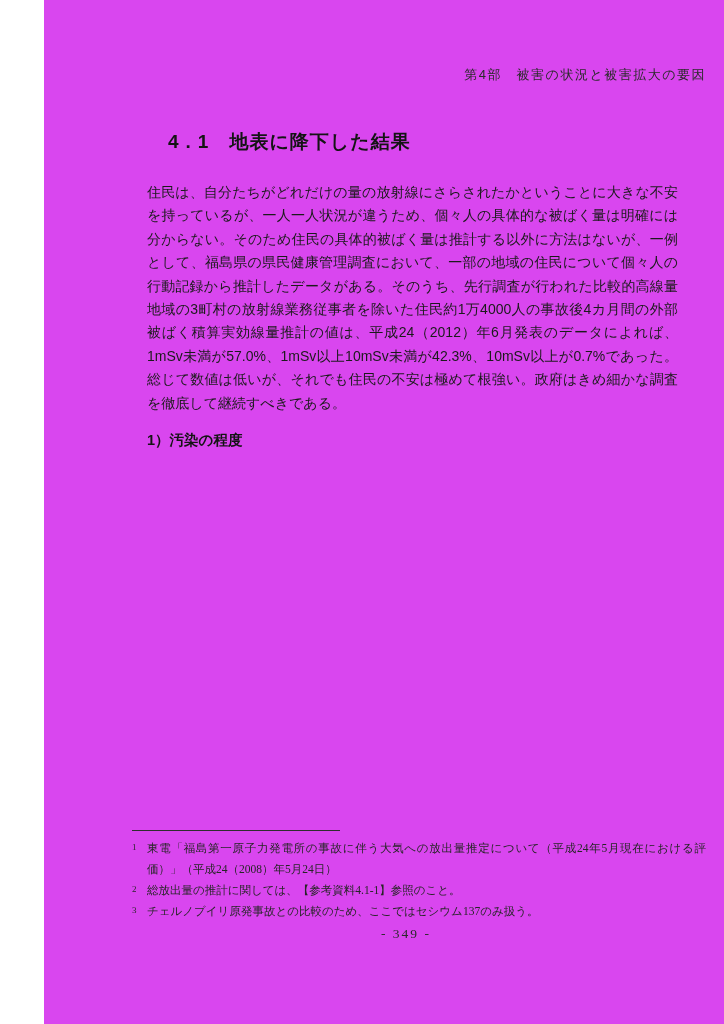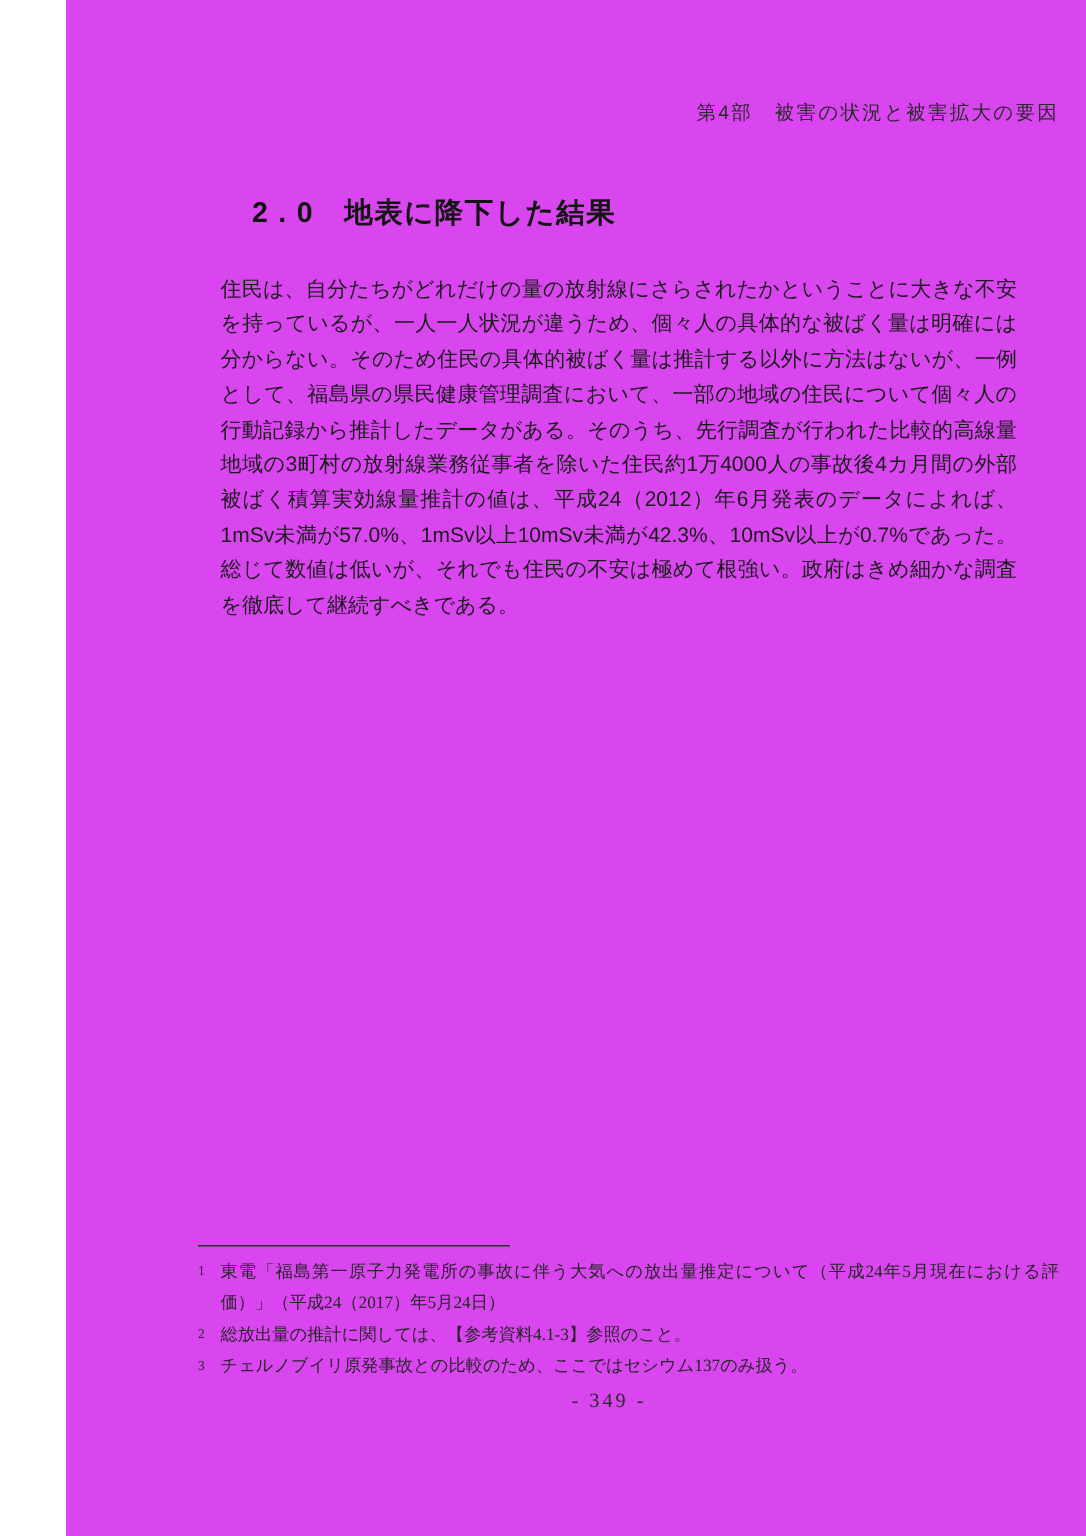"2.0" span.section-num { text: 2.0 -> 4.1 }
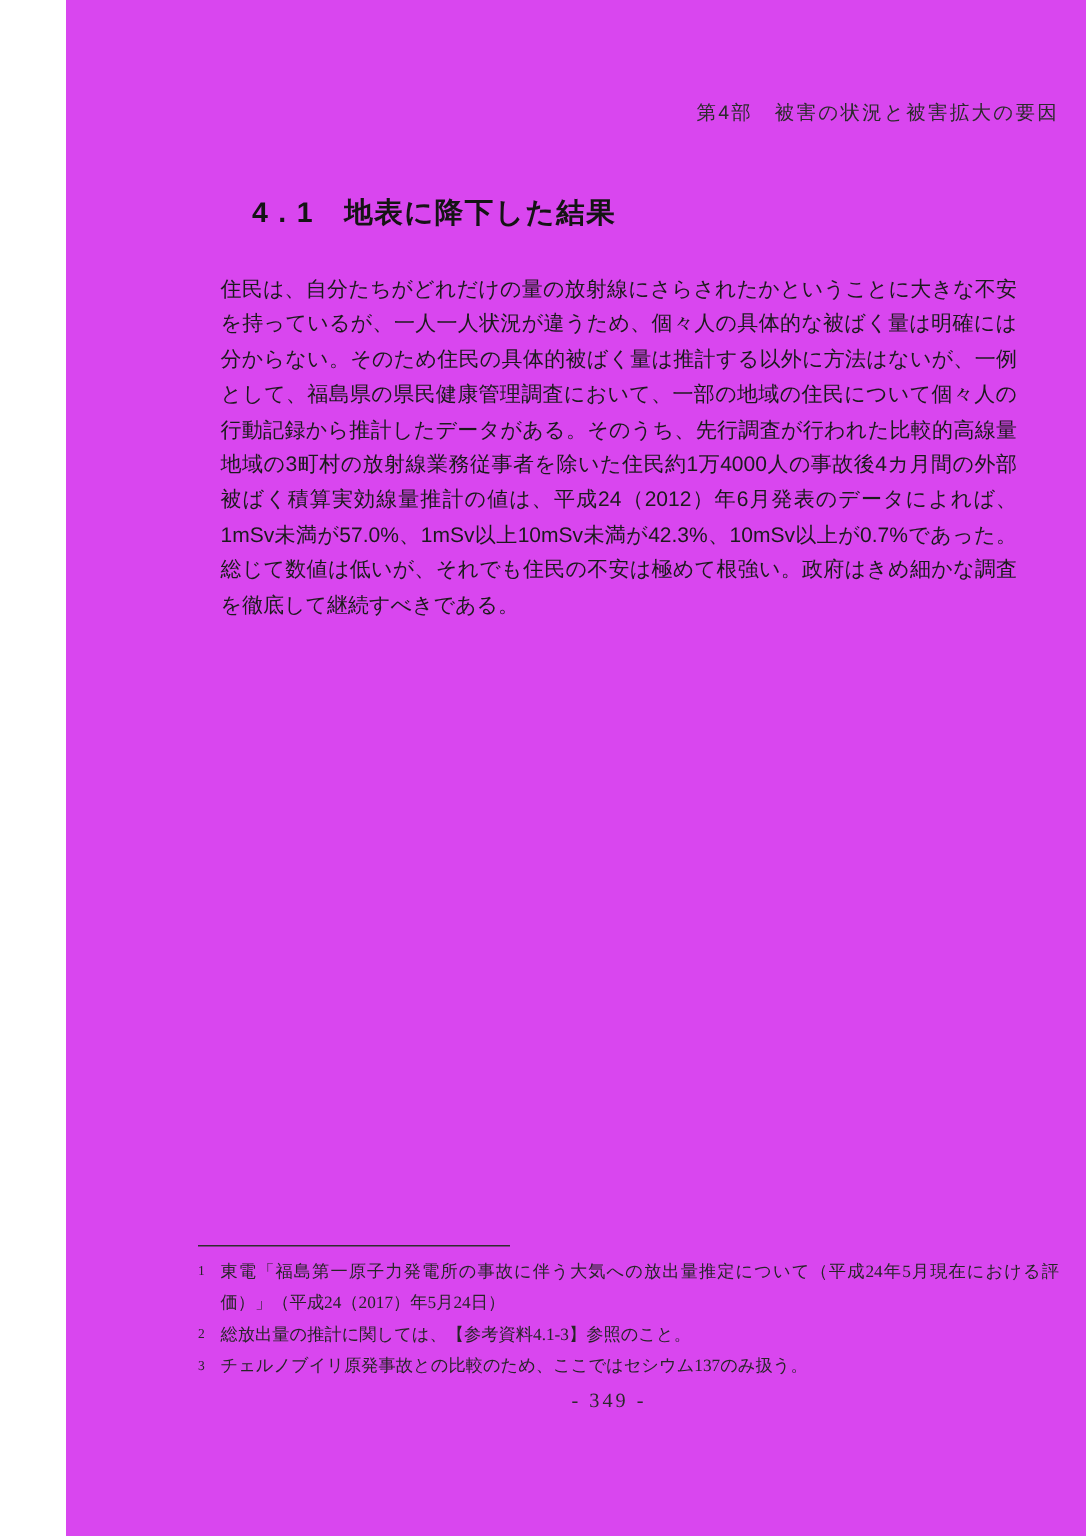"1）汚染の程度" h2.subsection-heading { html: none -> <h2>1）汚染の程度</h2> }
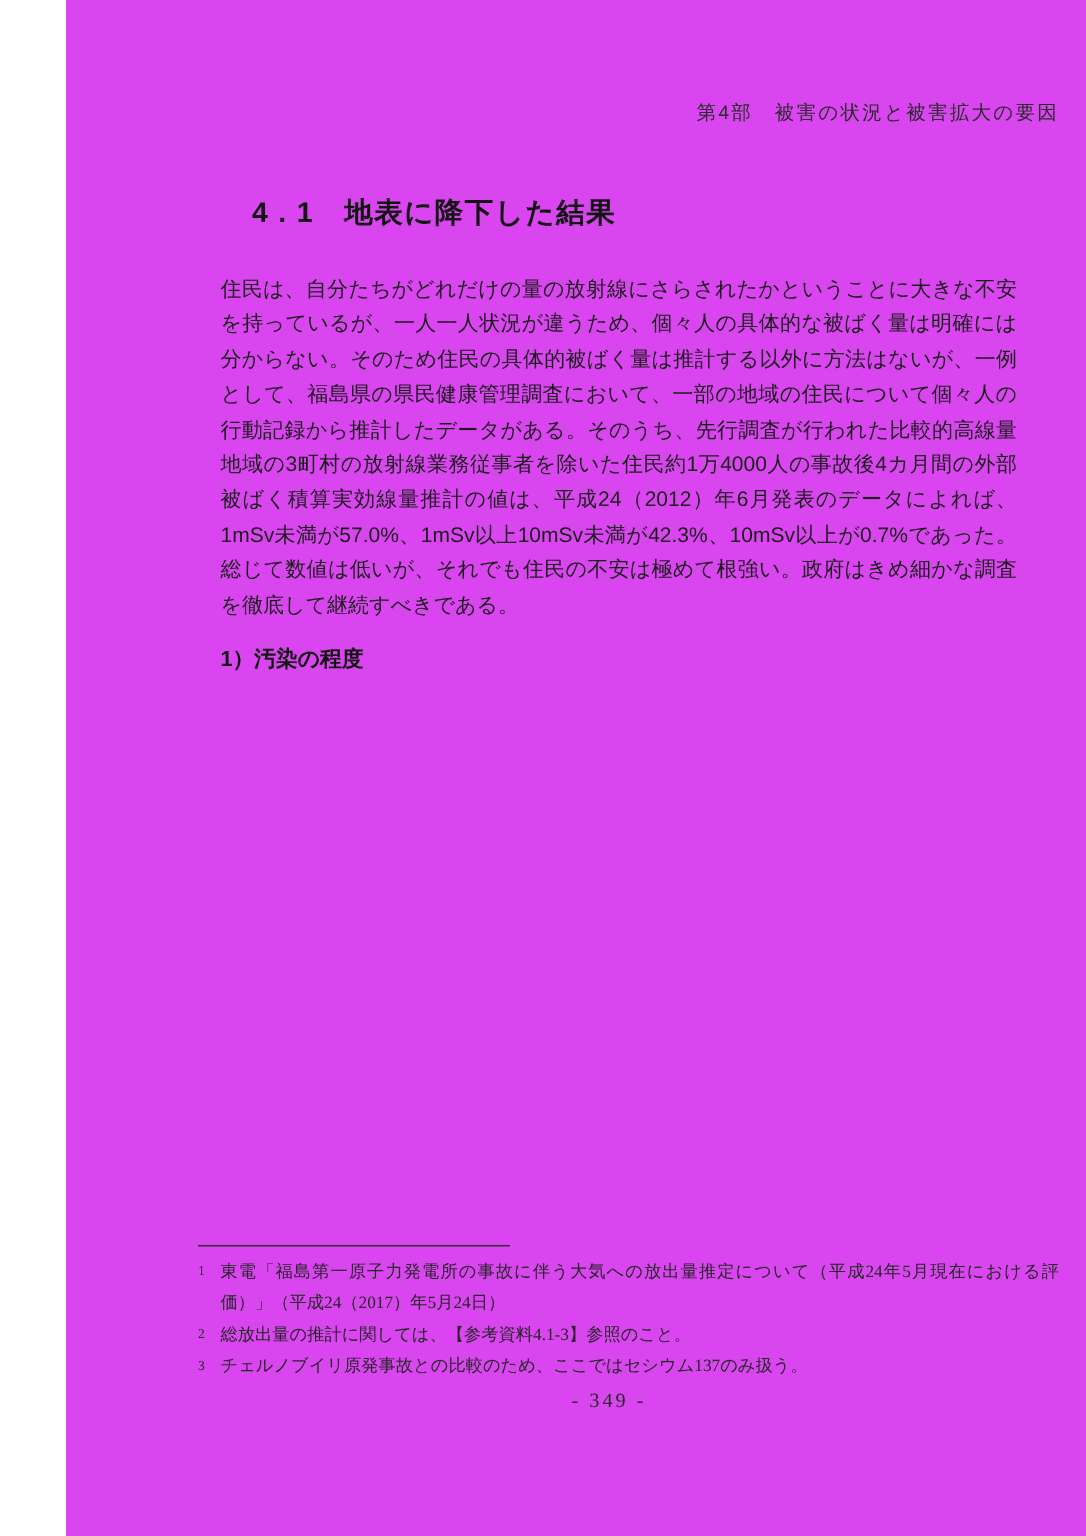"東電「福島第一原子力発電所の事故に伴う大気への放出量推定について（平成24年5月" span.fn-text { text: 2017 -> 2008 }
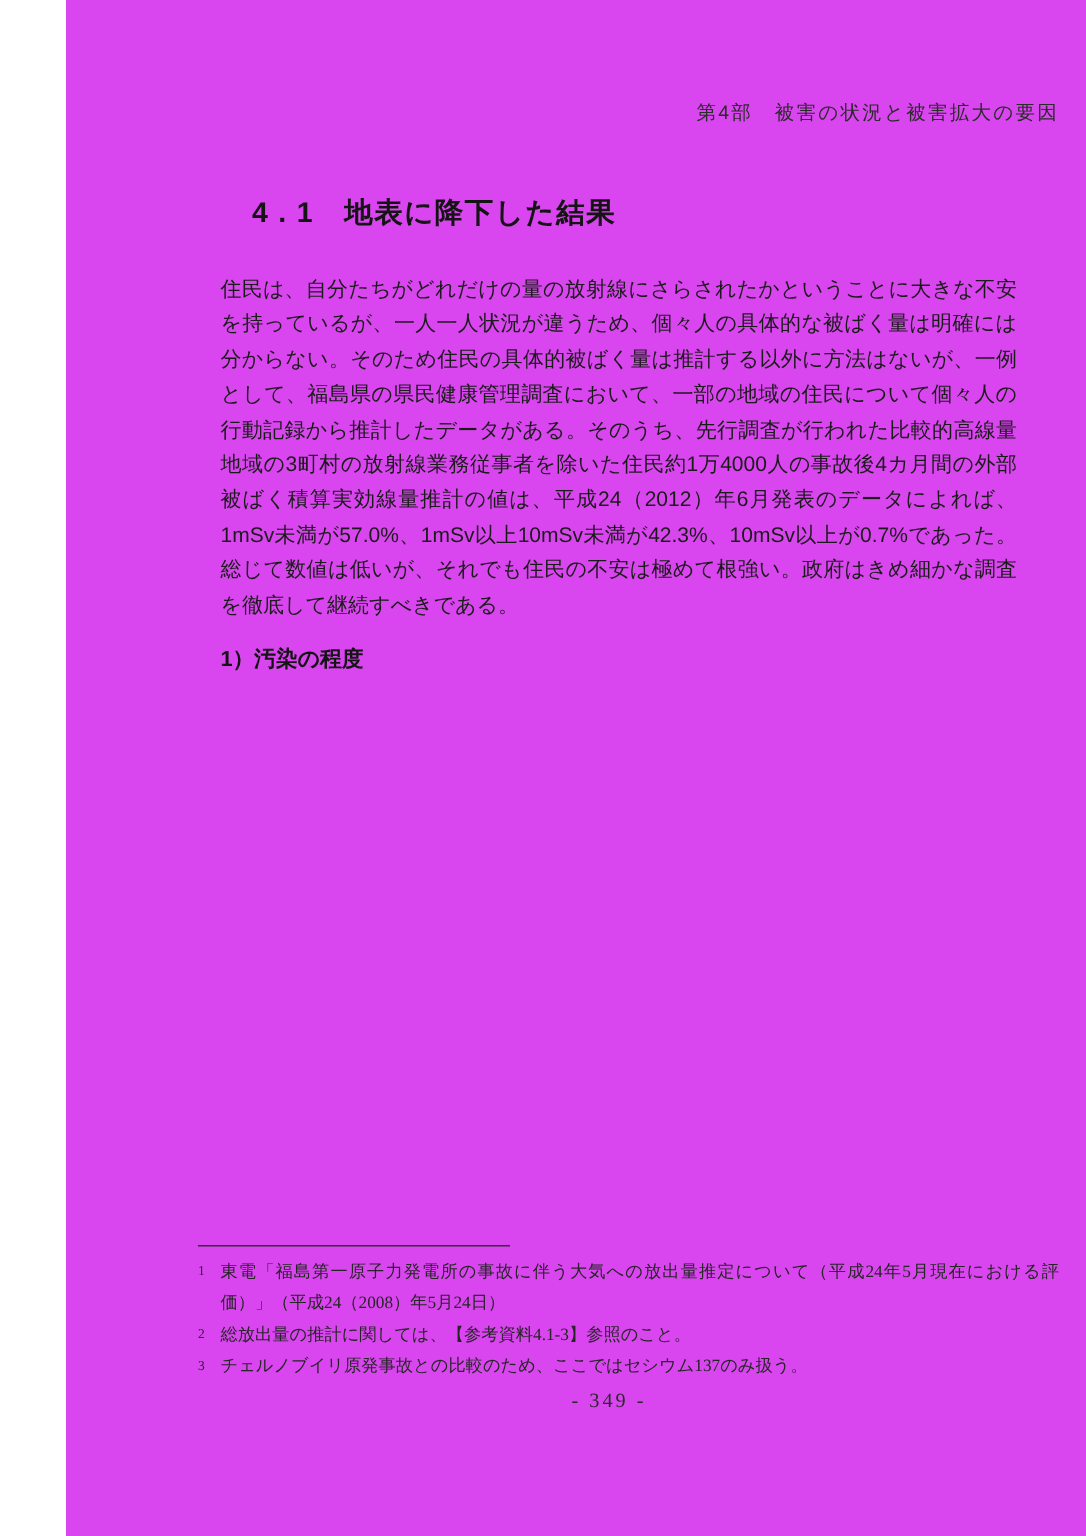"総放出量の推計に関しては、【参考資料4.1-3】参照のこと。" span.fn-text { text: 4.1-3 -> 4.1-1 }
